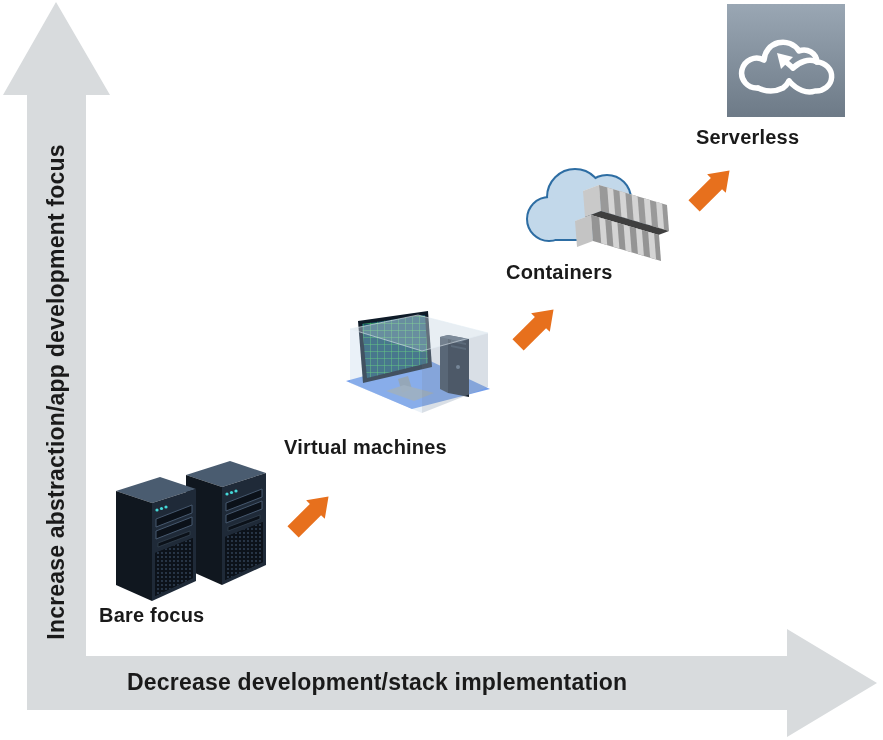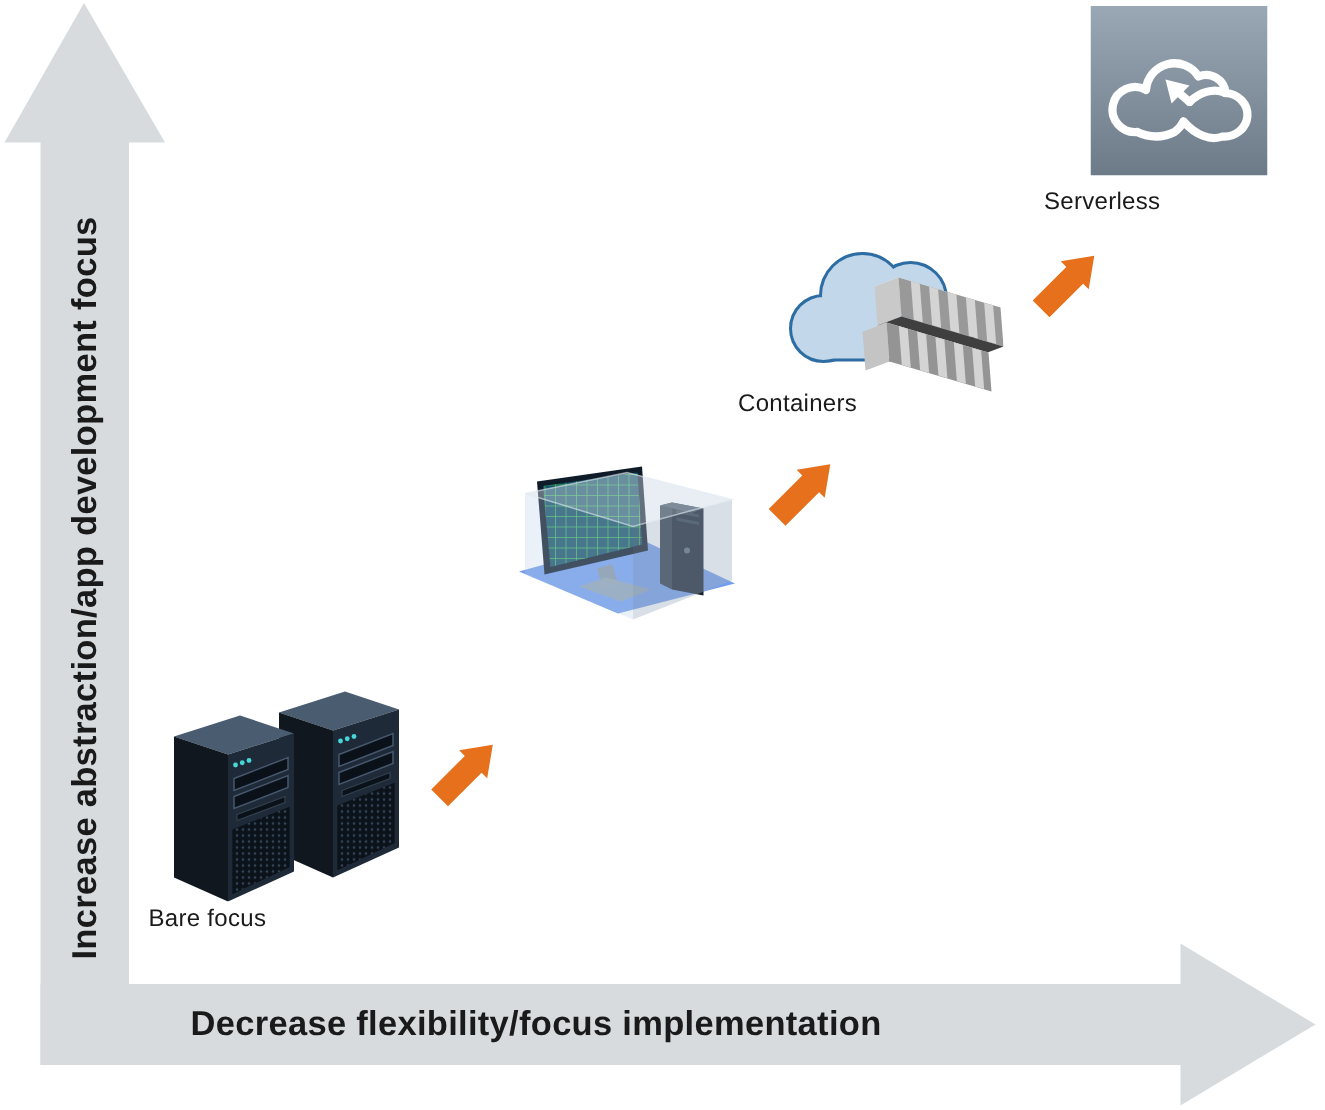"Serverless" .stage-label { font-size: 16px -> 20px; font-weight: 400 -> 700 }
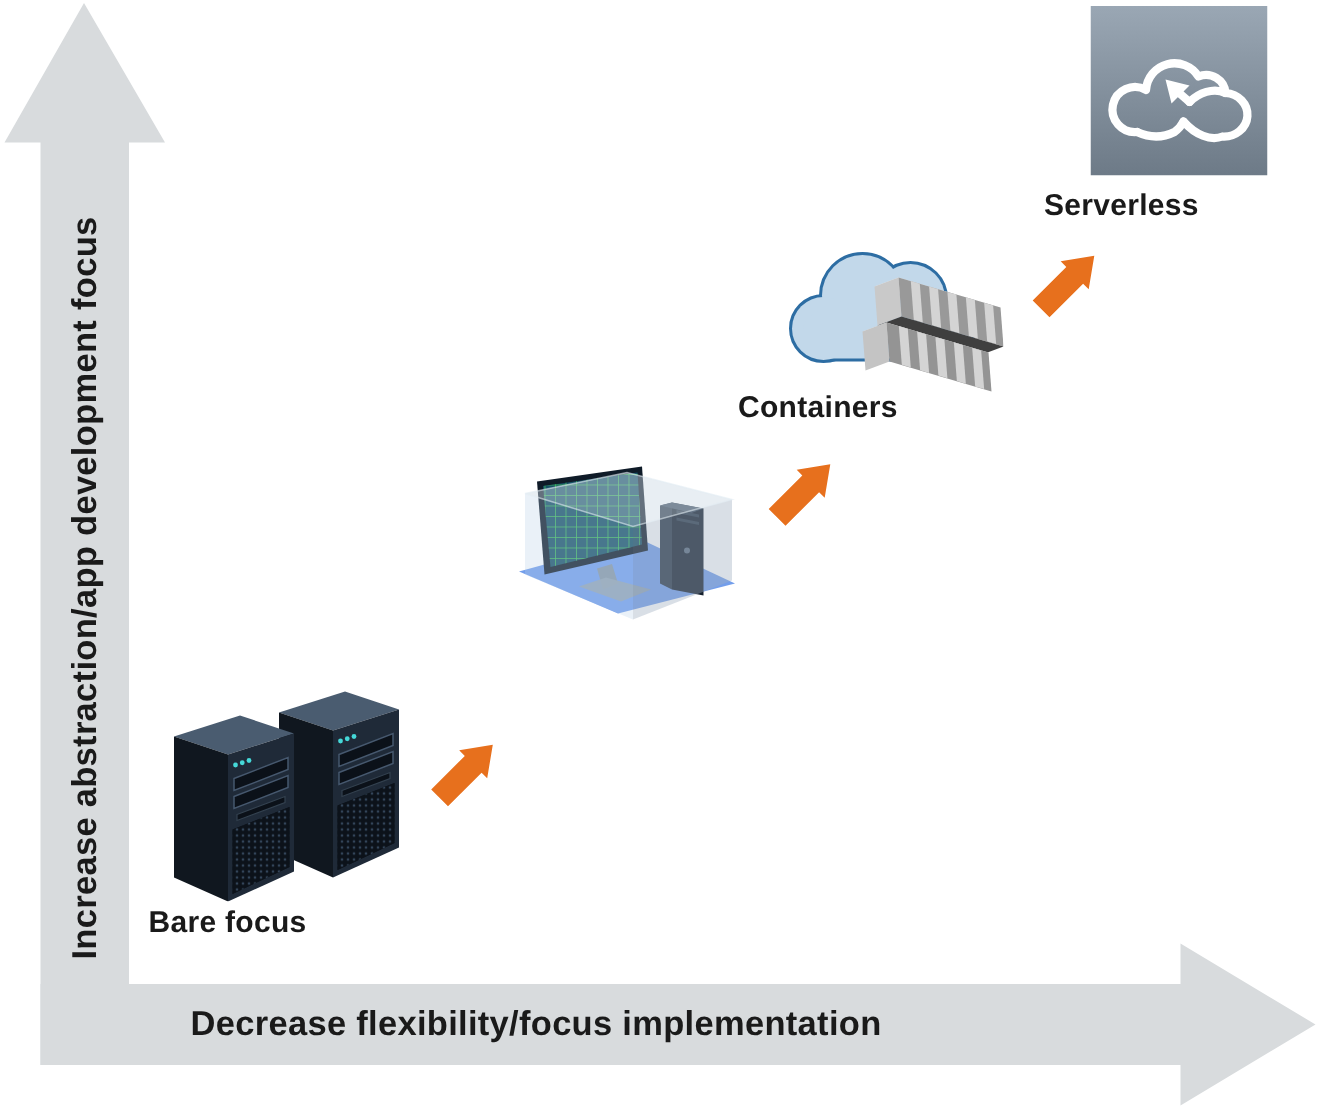"Containers" div.stage-label { left: 492px -> 506px }
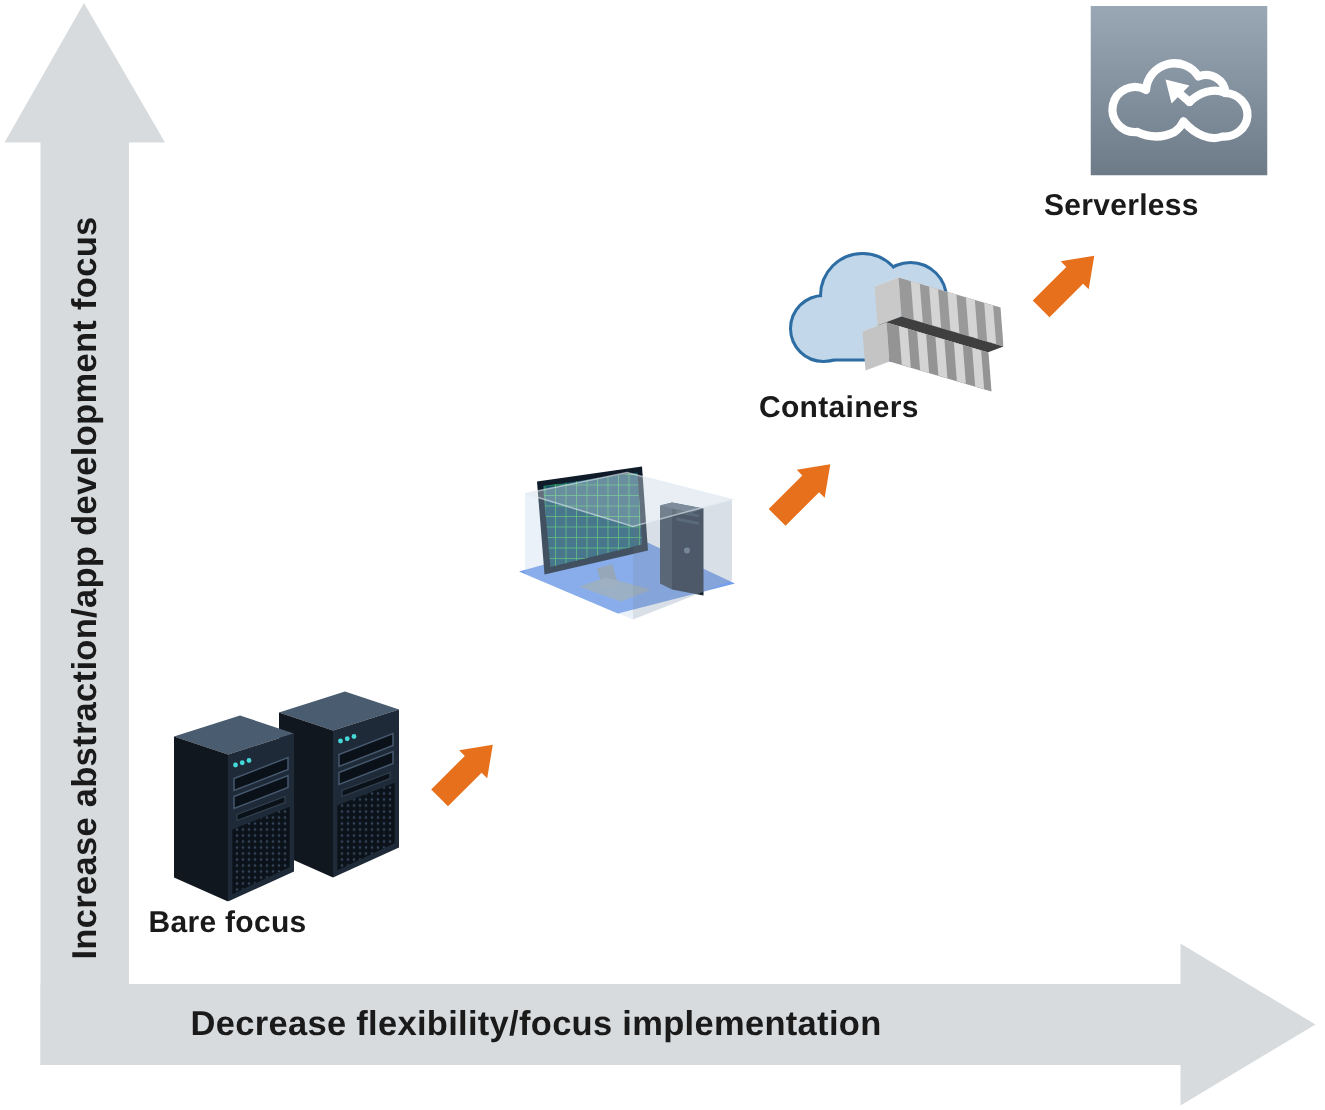"Virtual machines" div.stage-label { html: none -> <div>Virtual machines</div> }
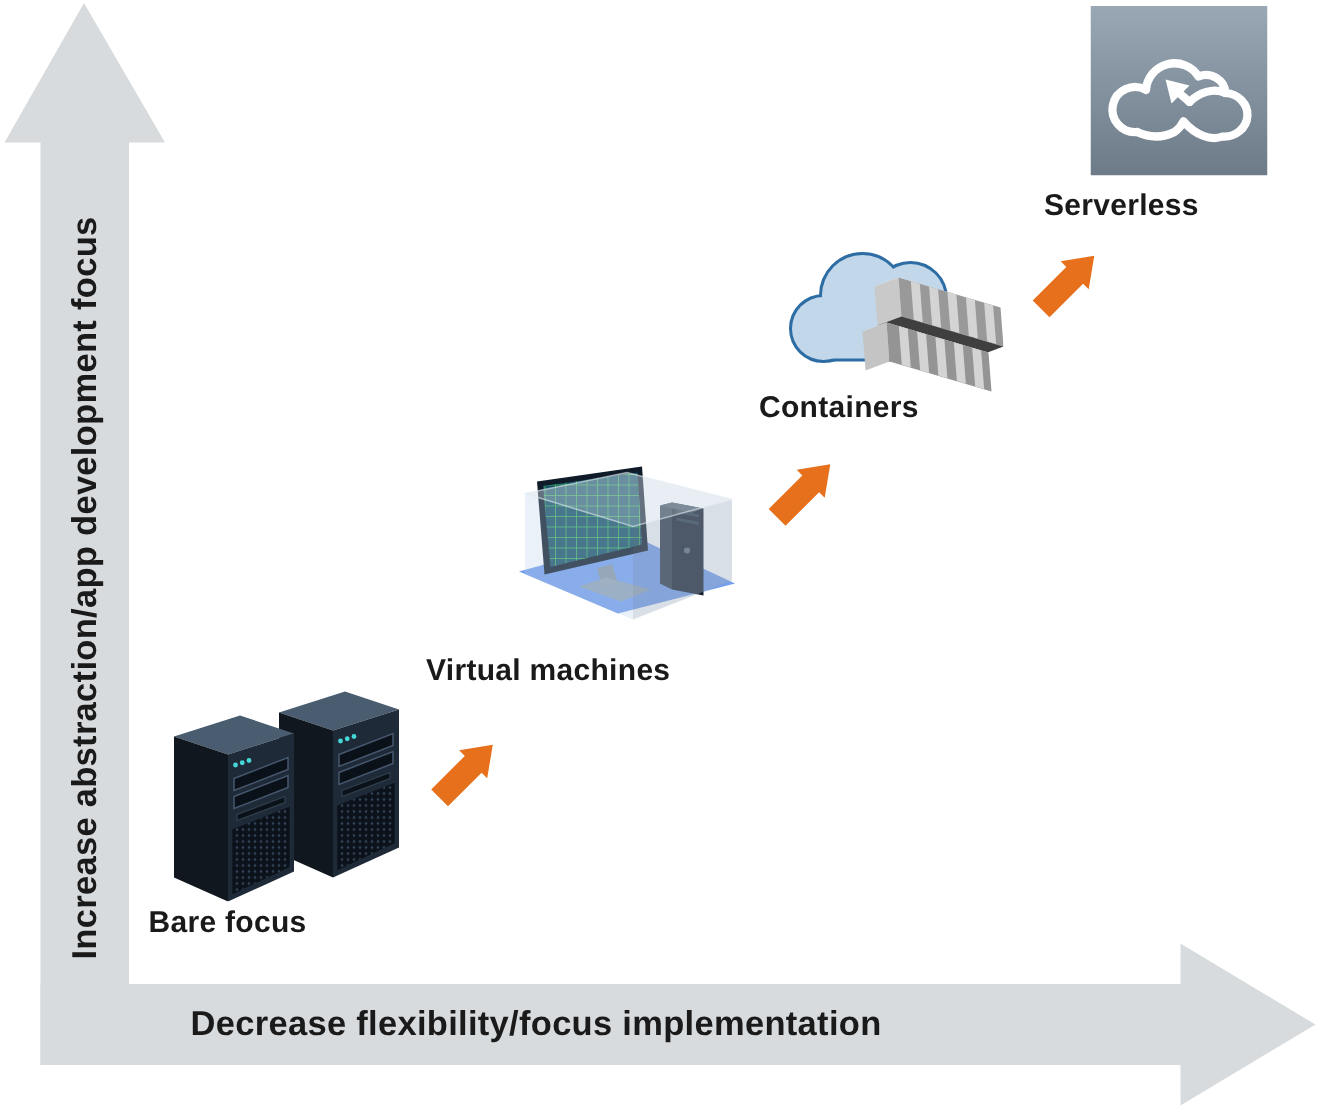"Decrease flexibility/focus" div.axis-label { text: flexibility/focus -> development/stack }
